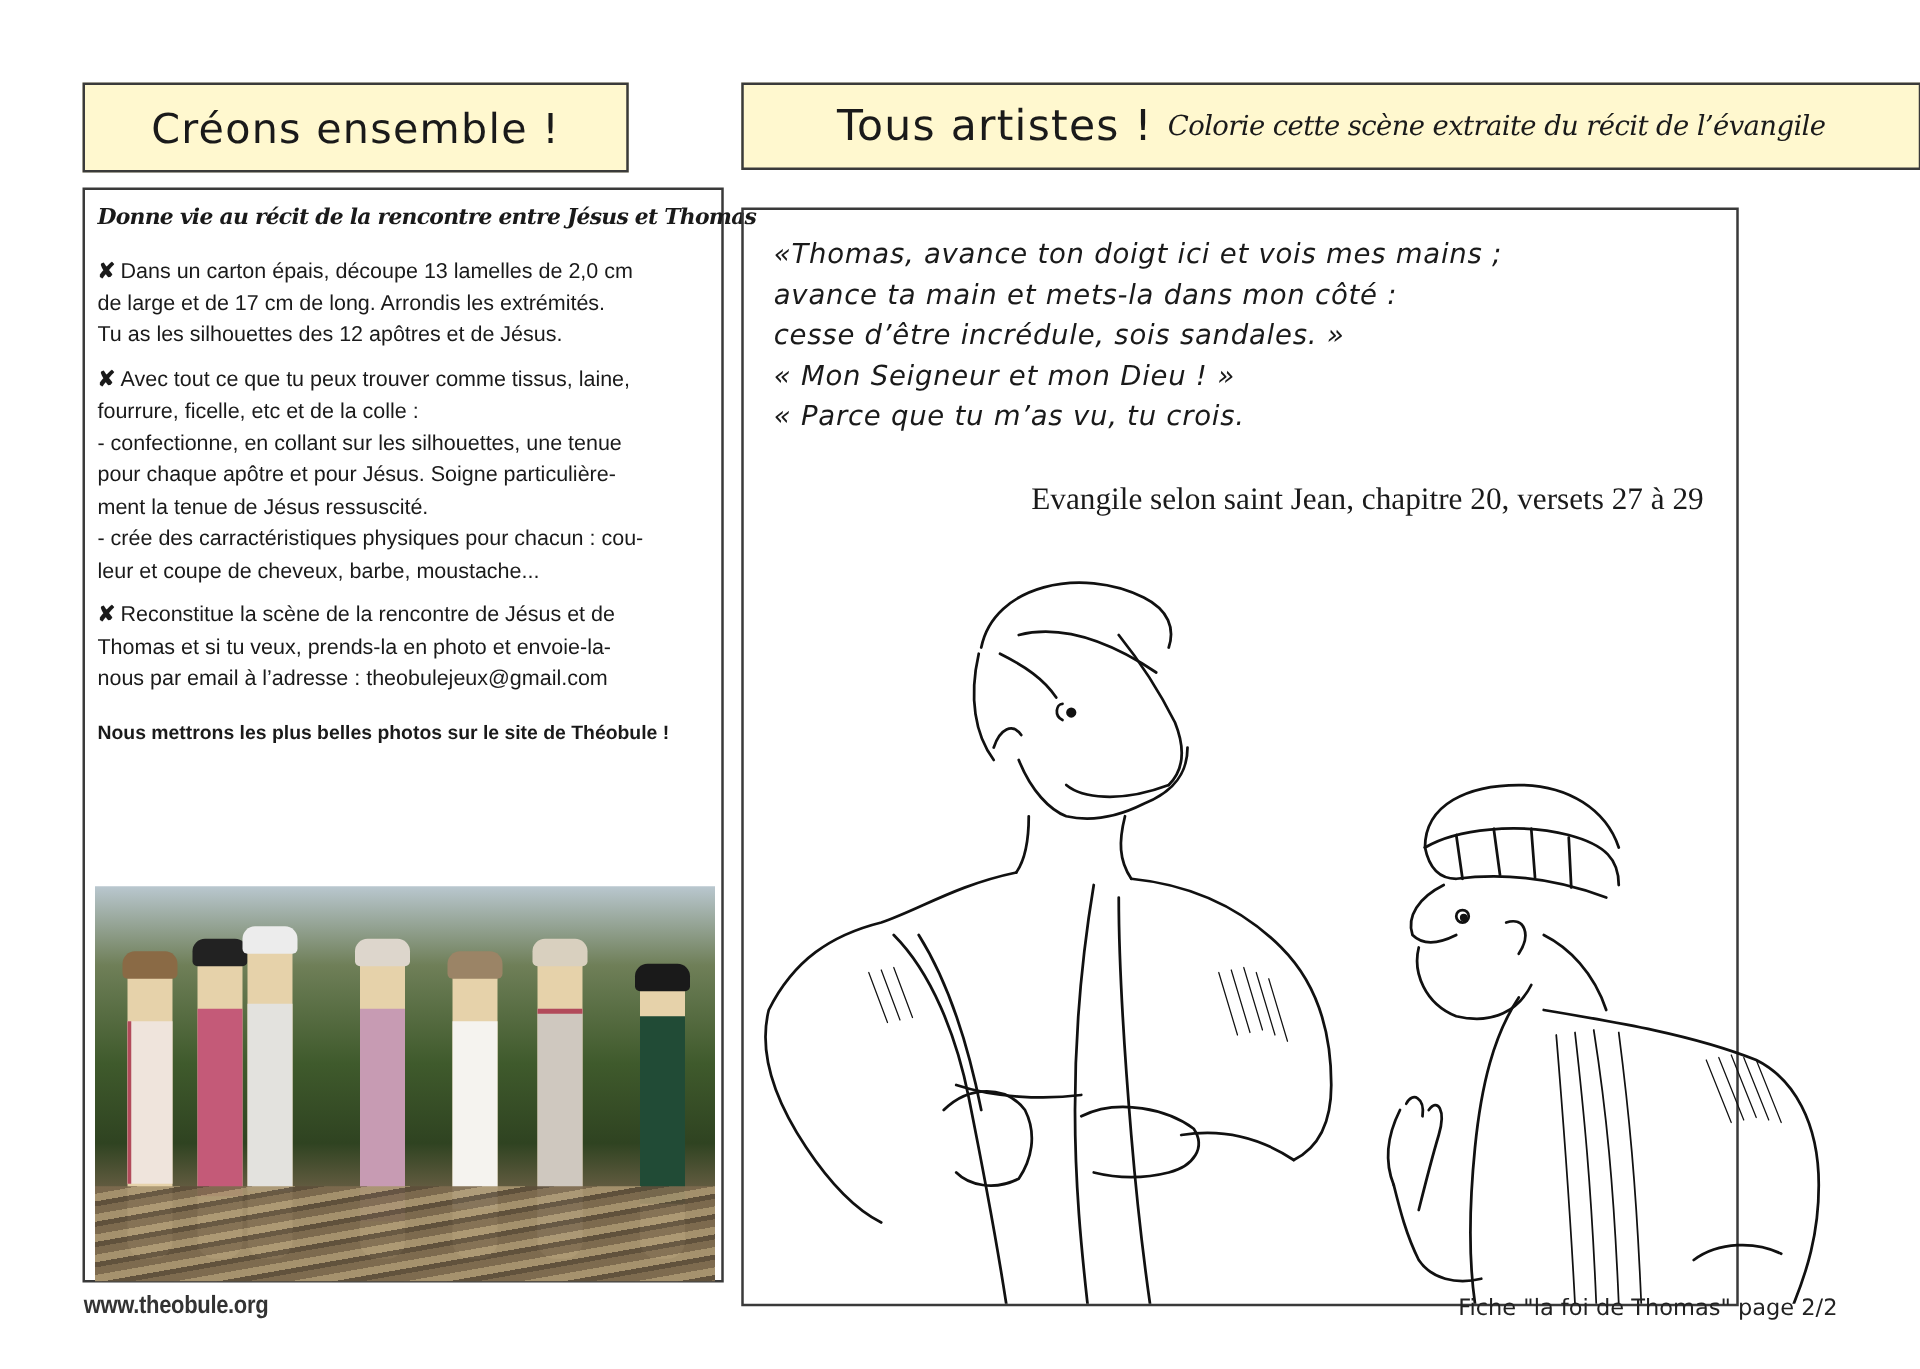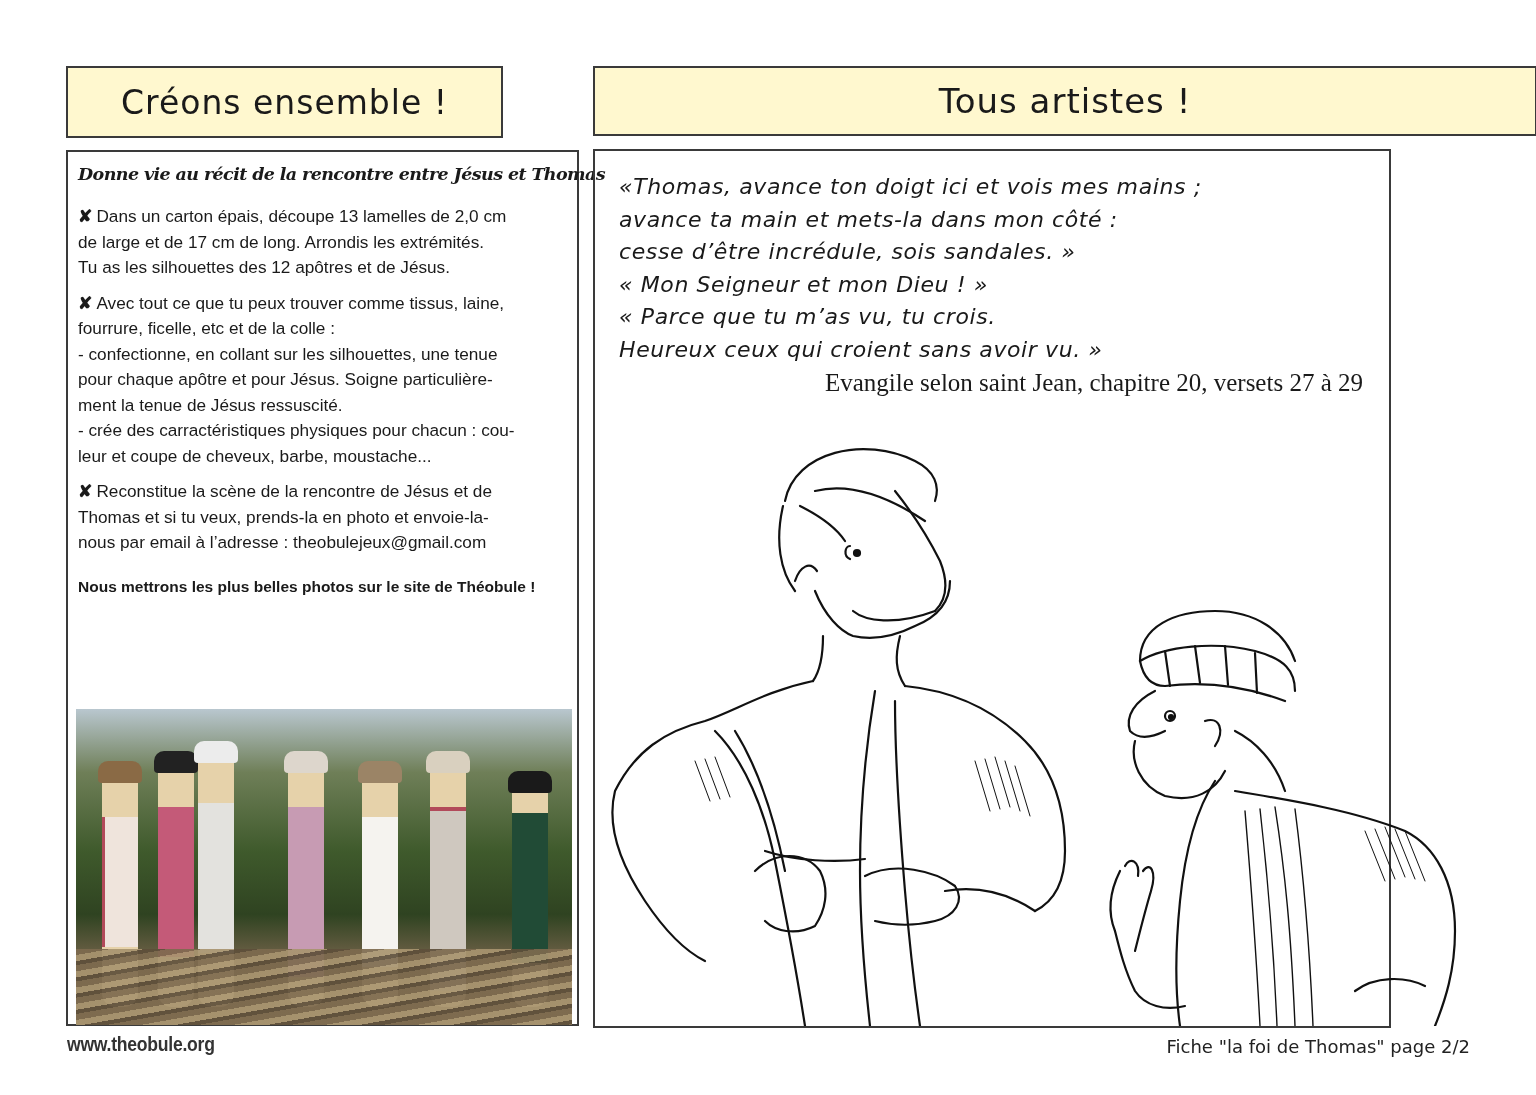"Colorie cette scène extraite du" span.sub { html: none -> <span>Colorie cette scène extraite du récit de l’évangile</span> }
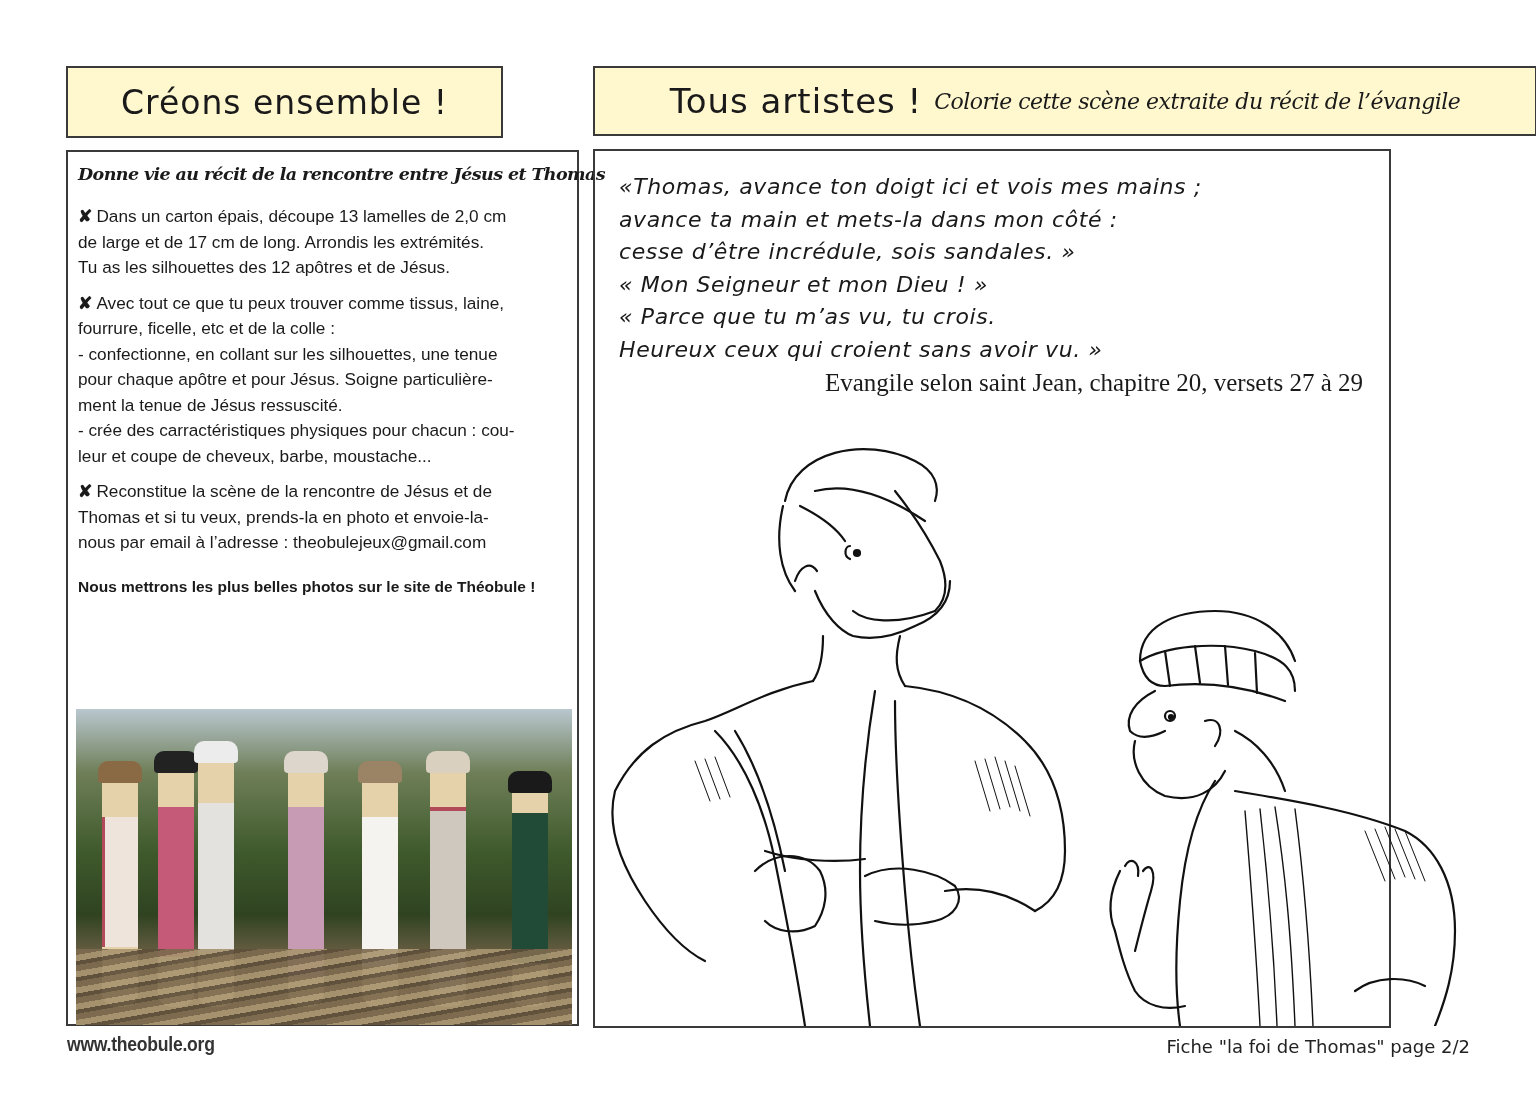"«Thomas, avance ton doigt ici" #right-panel { top: 149px -> 166px }
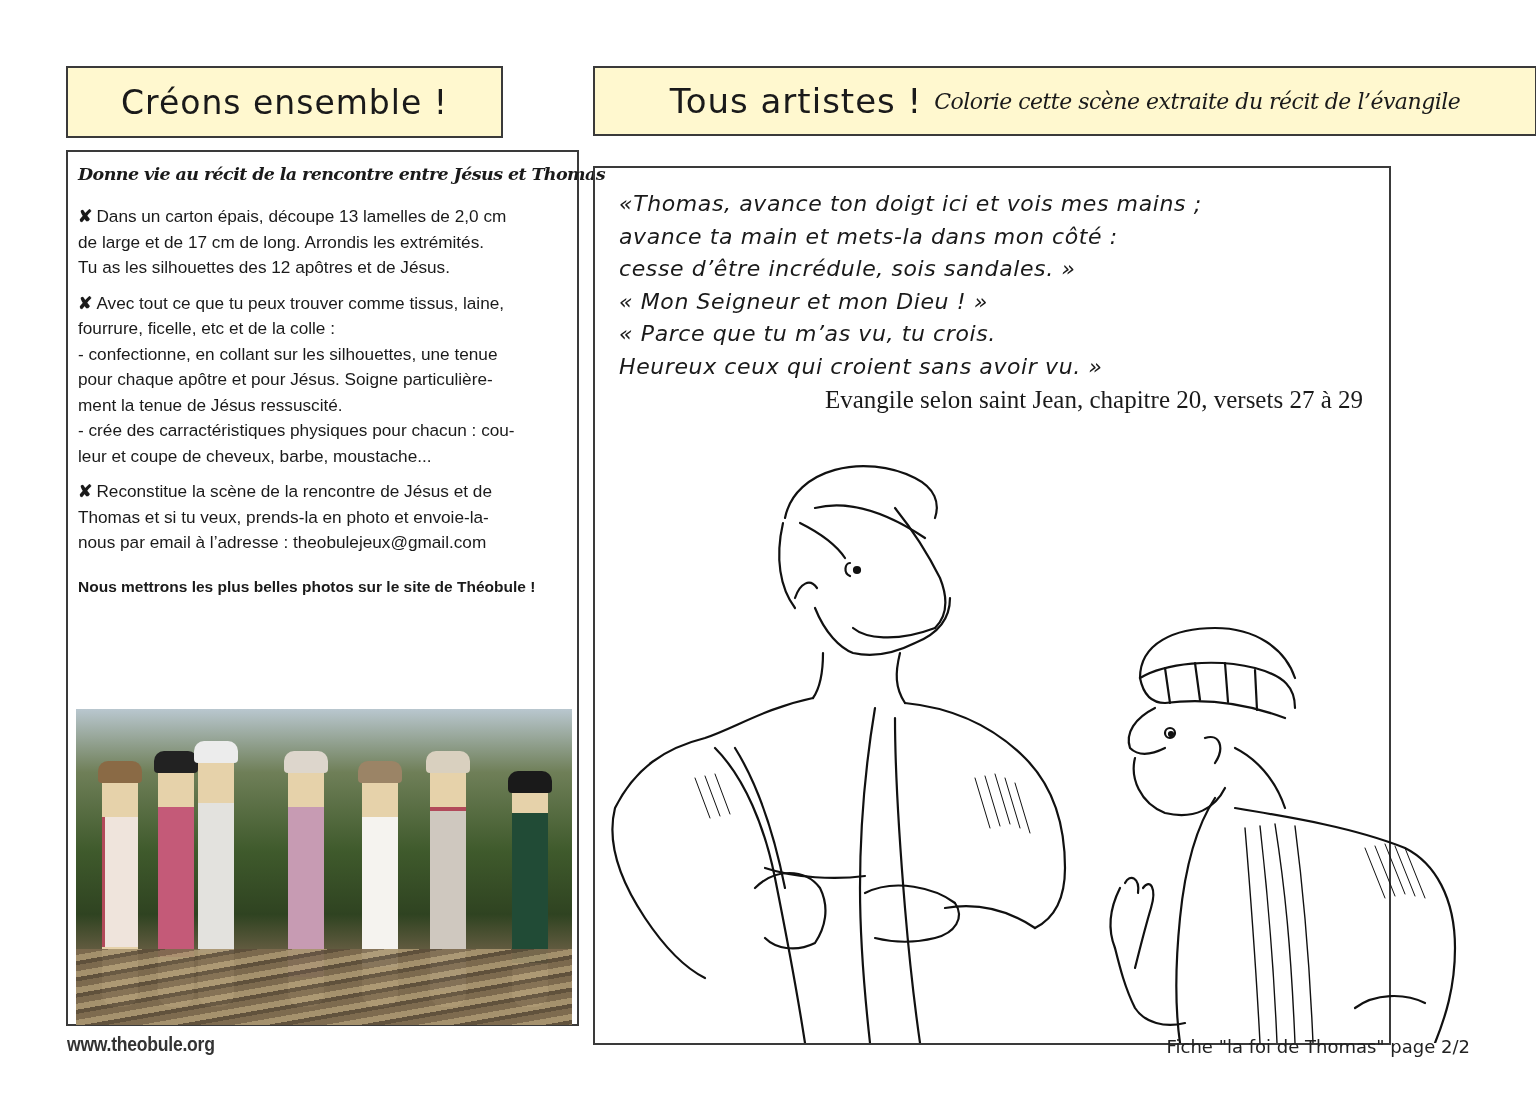"Heureux ceux qui croient sans" div { html: <div>Heureux ceux qui croient sans avoir vu. »</div> -> none }
